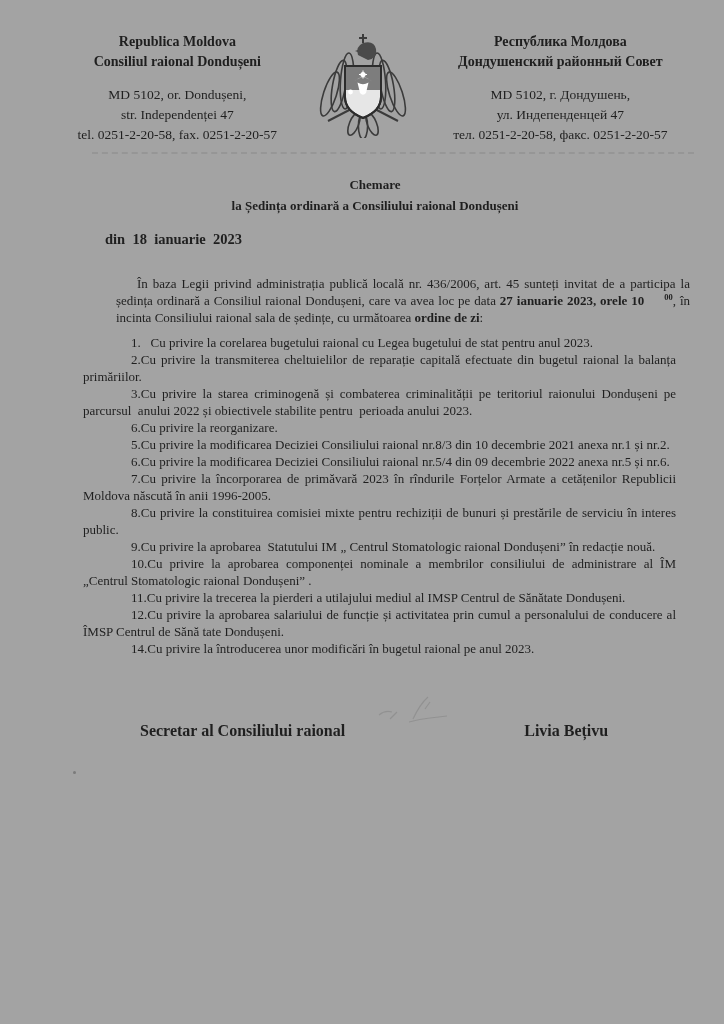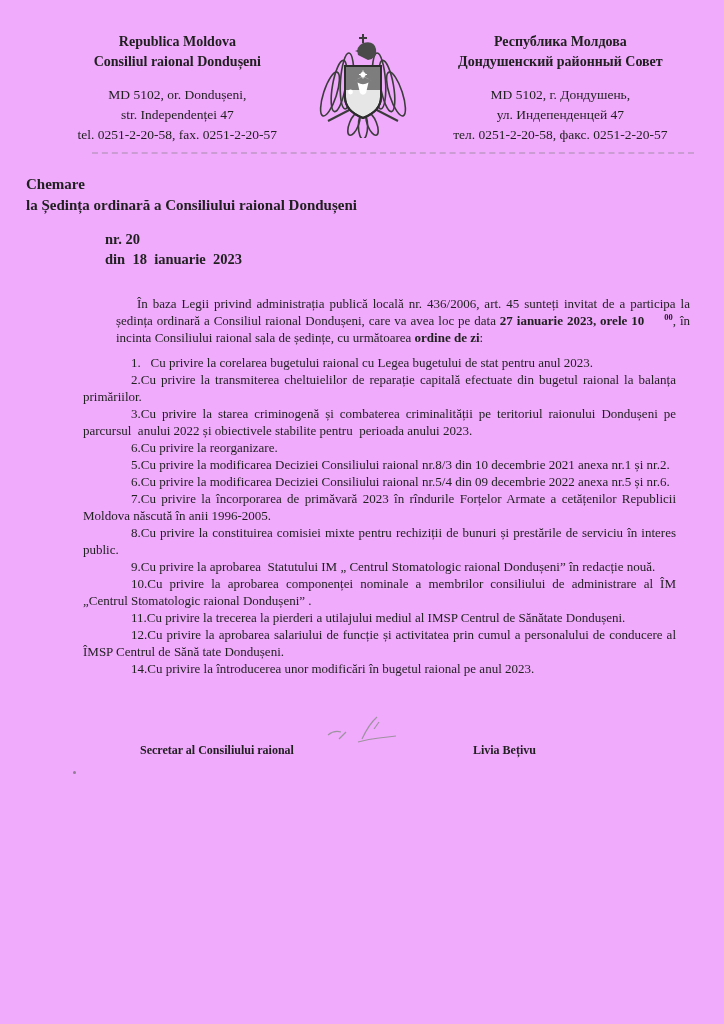"Republica Moldova" .page { background: #f0abfc -> #a3a3a3 }
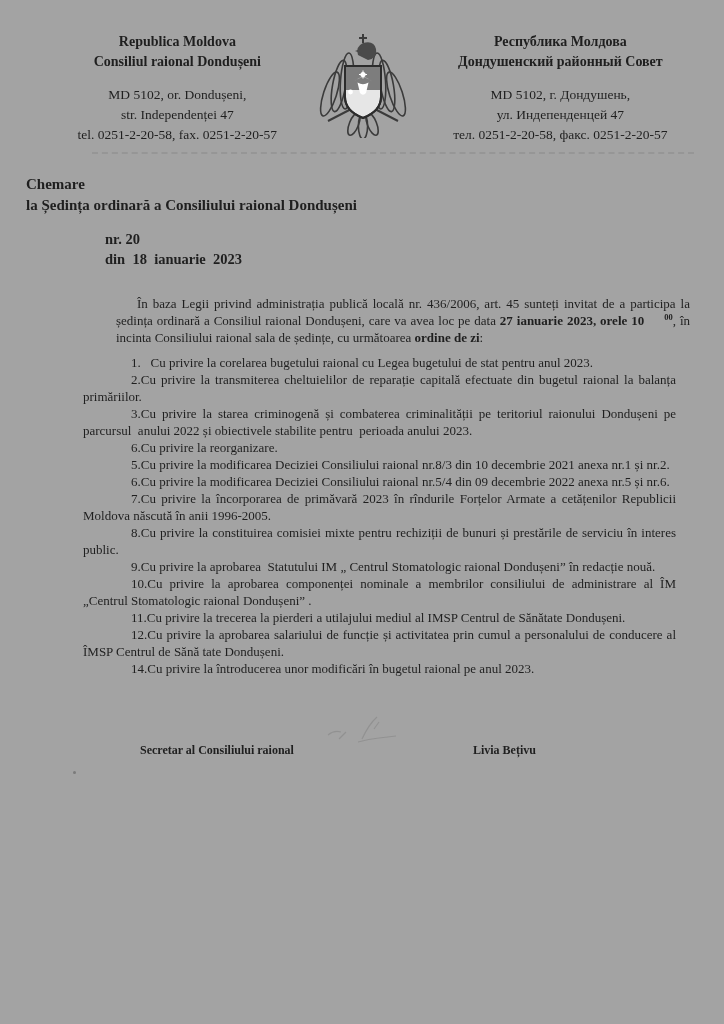"Chemare" .doc-title-block { font-size: 15px -> 13px; text-align: left -> center }
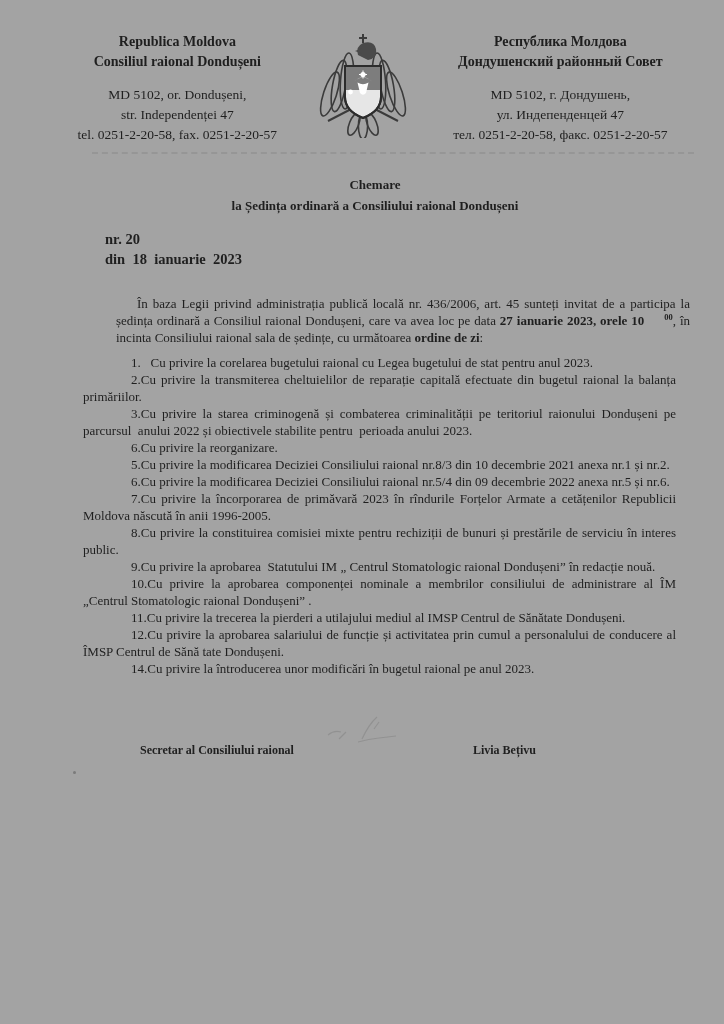"nr. 20" div { html: <div>nr. 20</div> -> none }
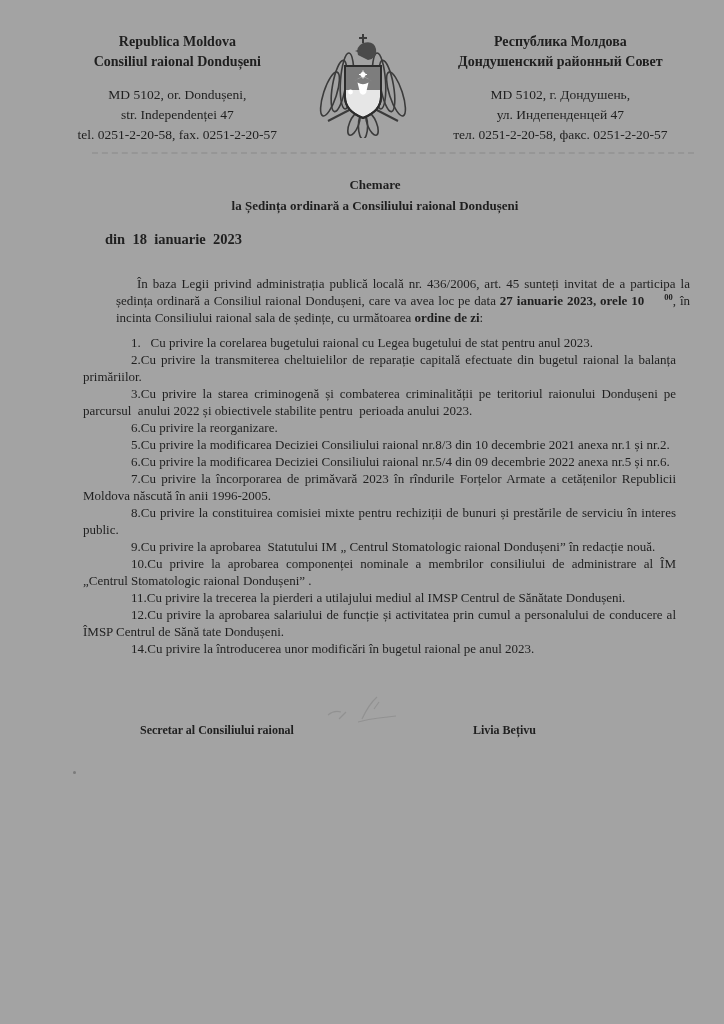"Secretar al Consiliului raional" .sig-role, .sig-name { font-size: 12px -> 16px }
